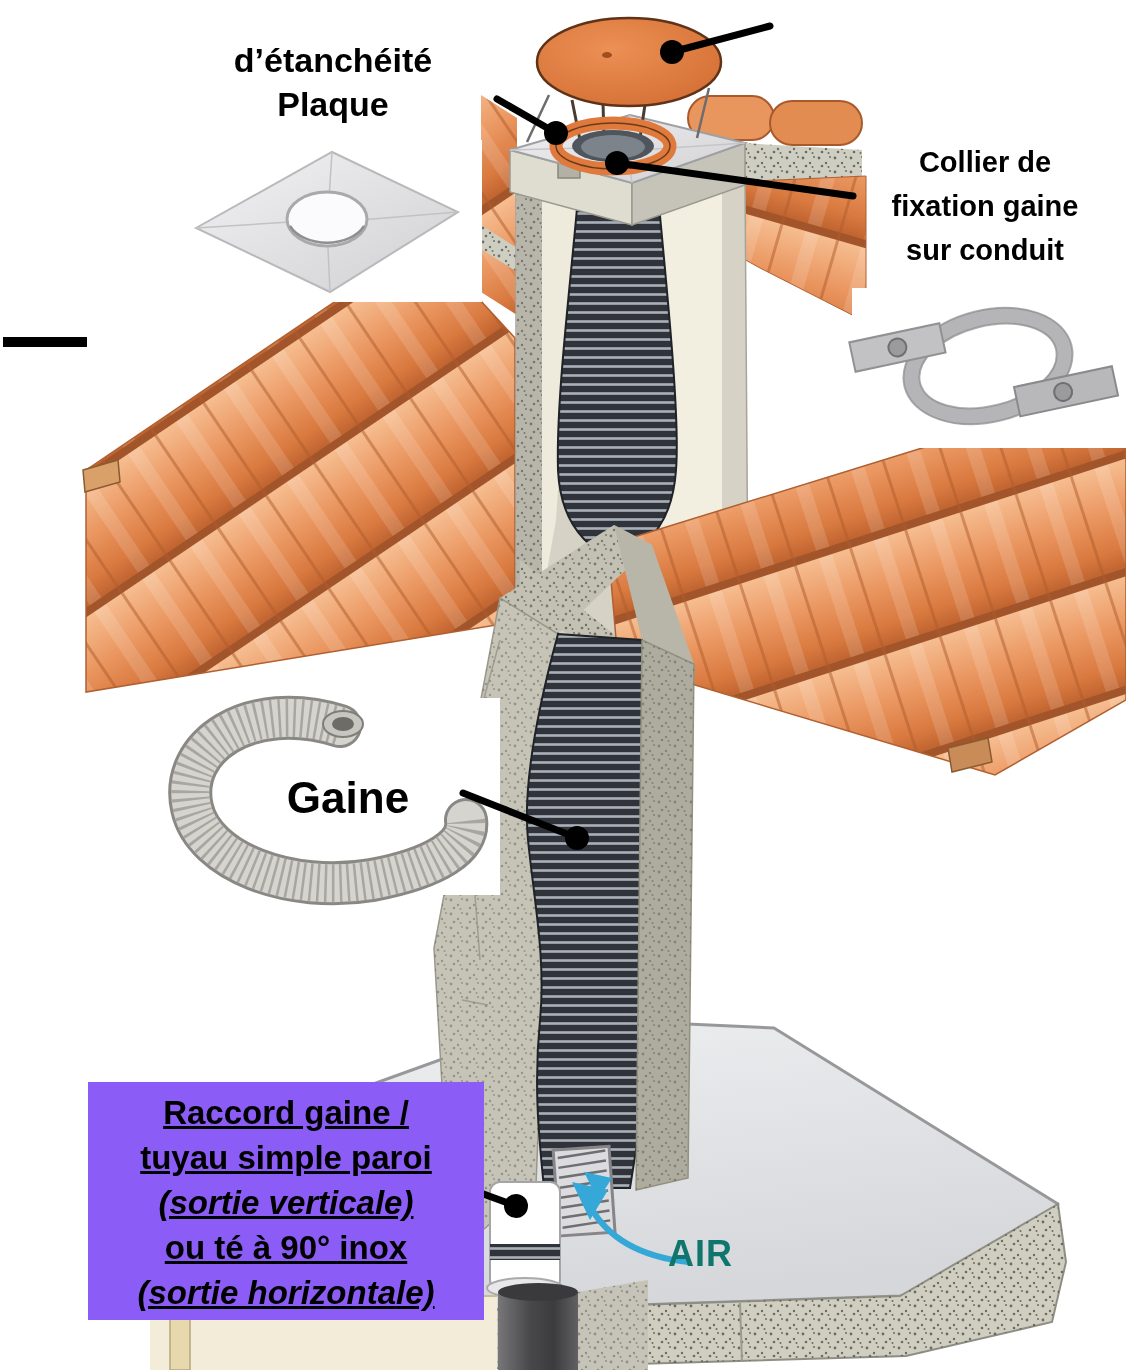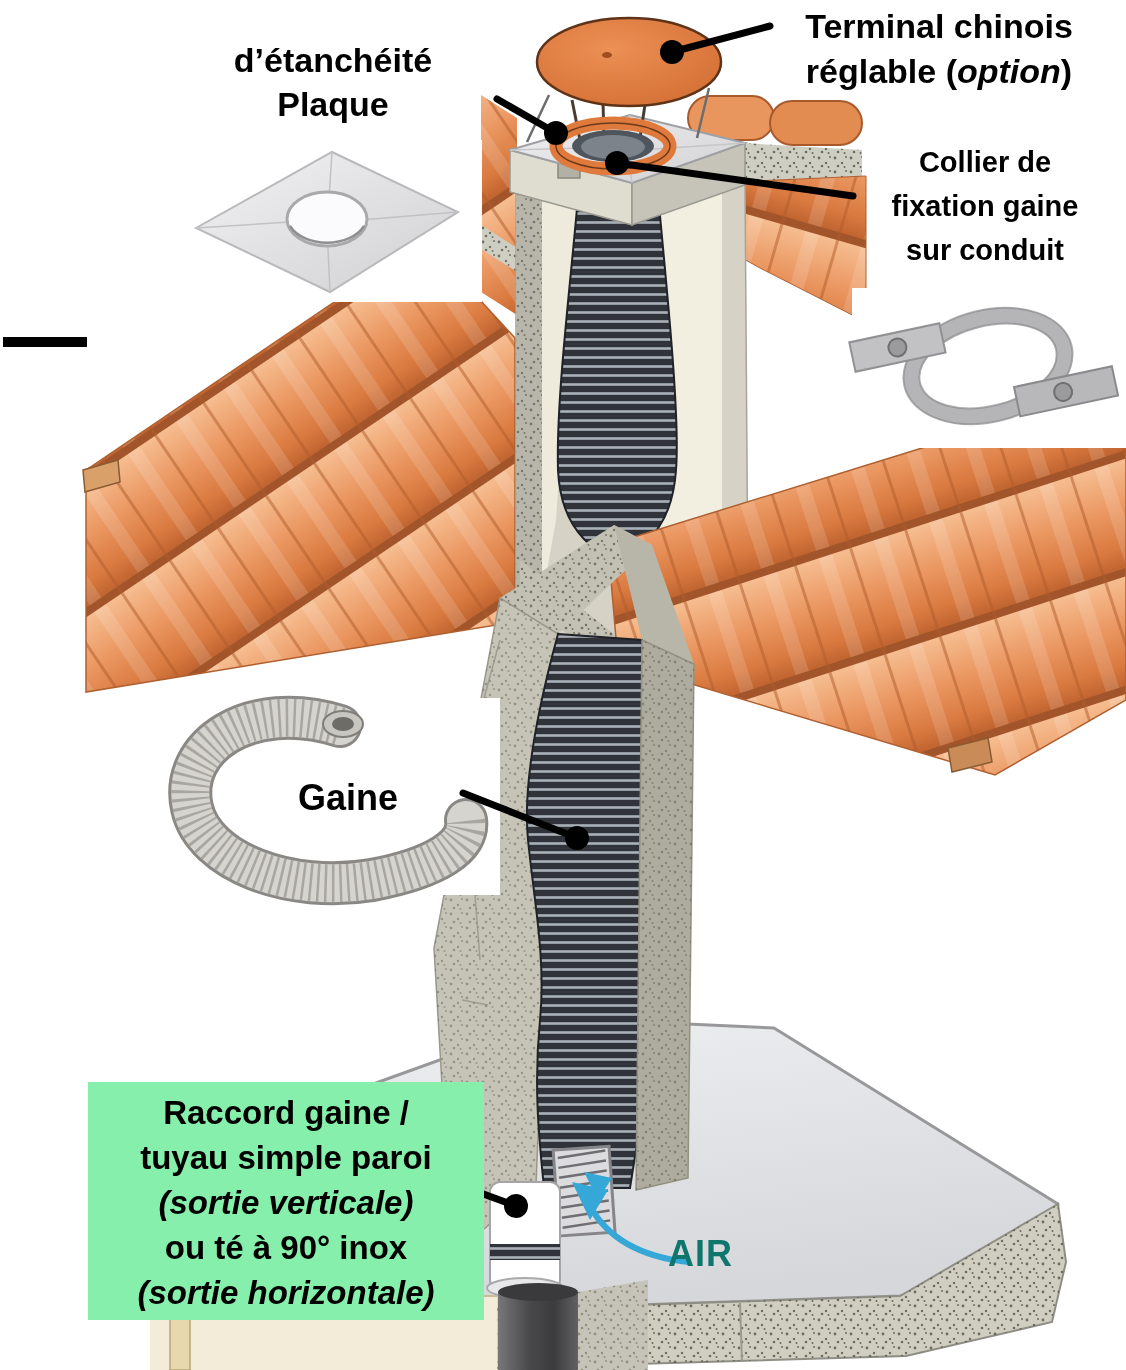"Terminal chinois" div.label { html: <div> <div><span>Terminal chinois</span></div> <div> <span>réglable (</span><span>option</span><span>)</span> </div> </div> -> none }
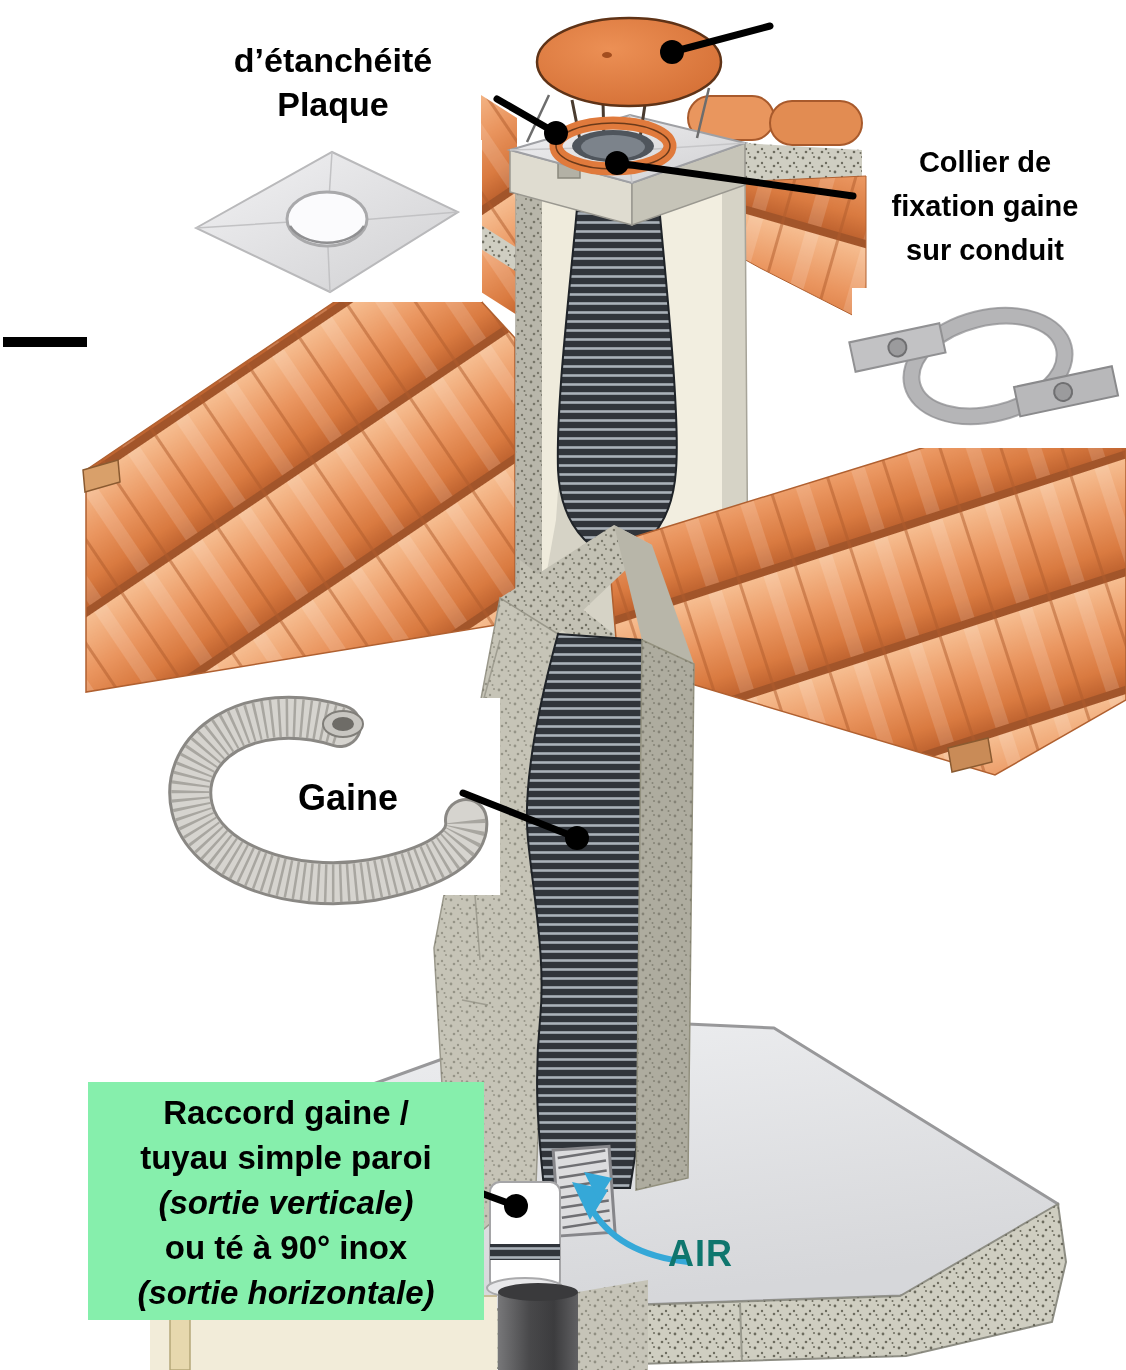"Gaine" .lbl-gaine { font-size: 36px -> 44px }
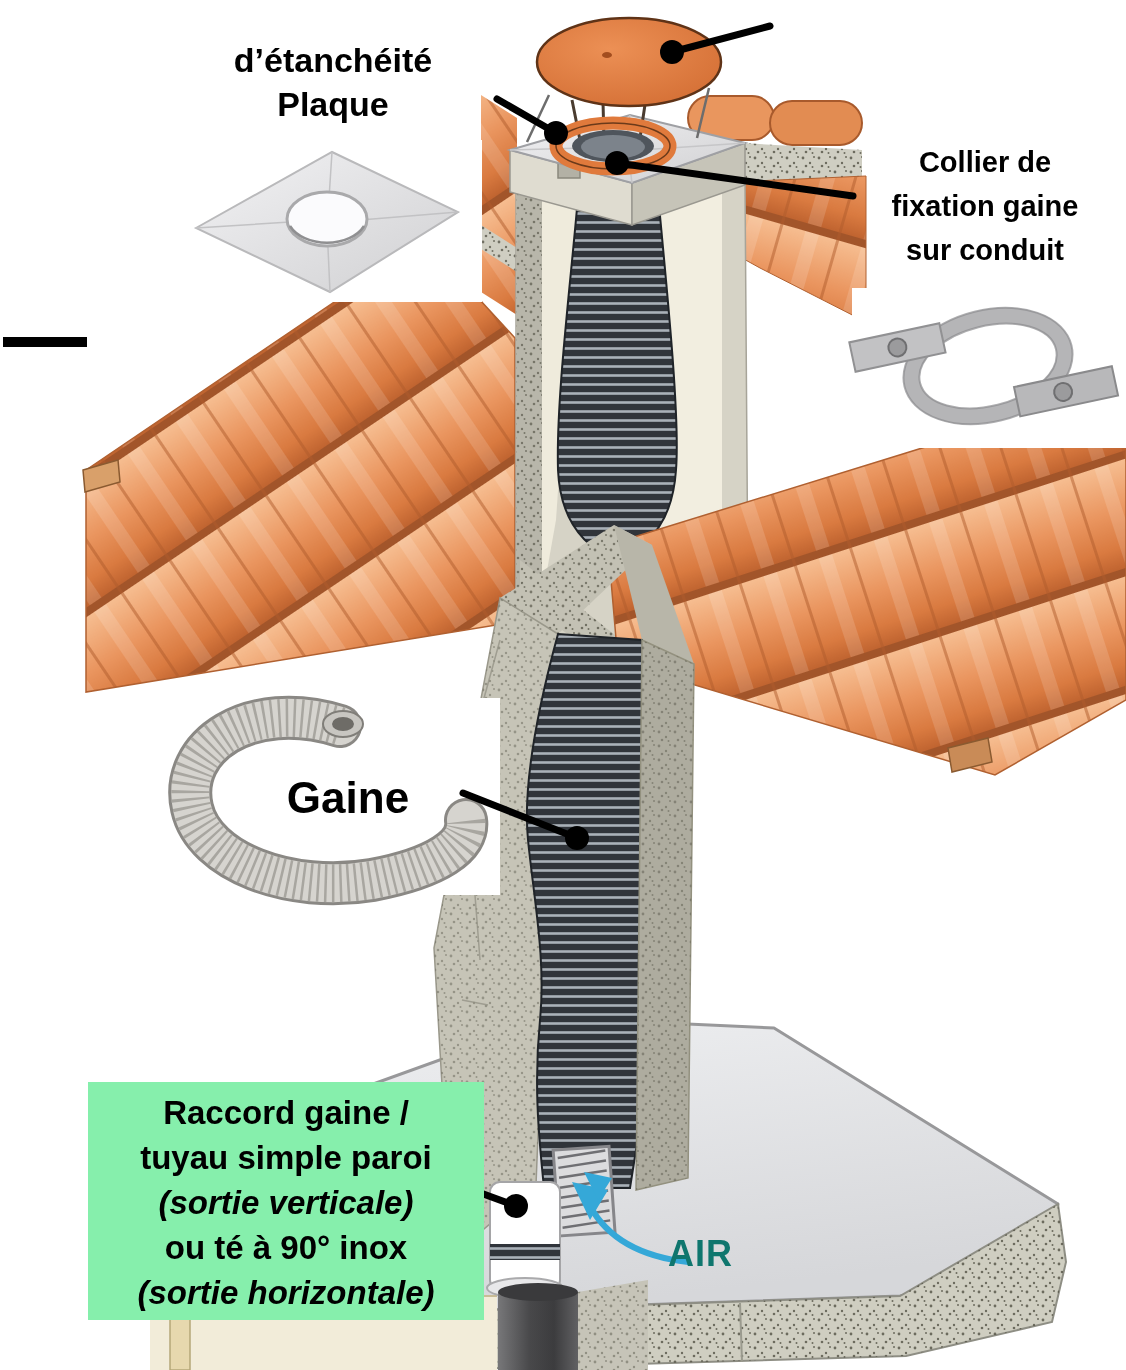"Raccord gaine /" .lbl-raccord { background: #86efac -> #8b5cf6; text-decoration: none -> underline }
